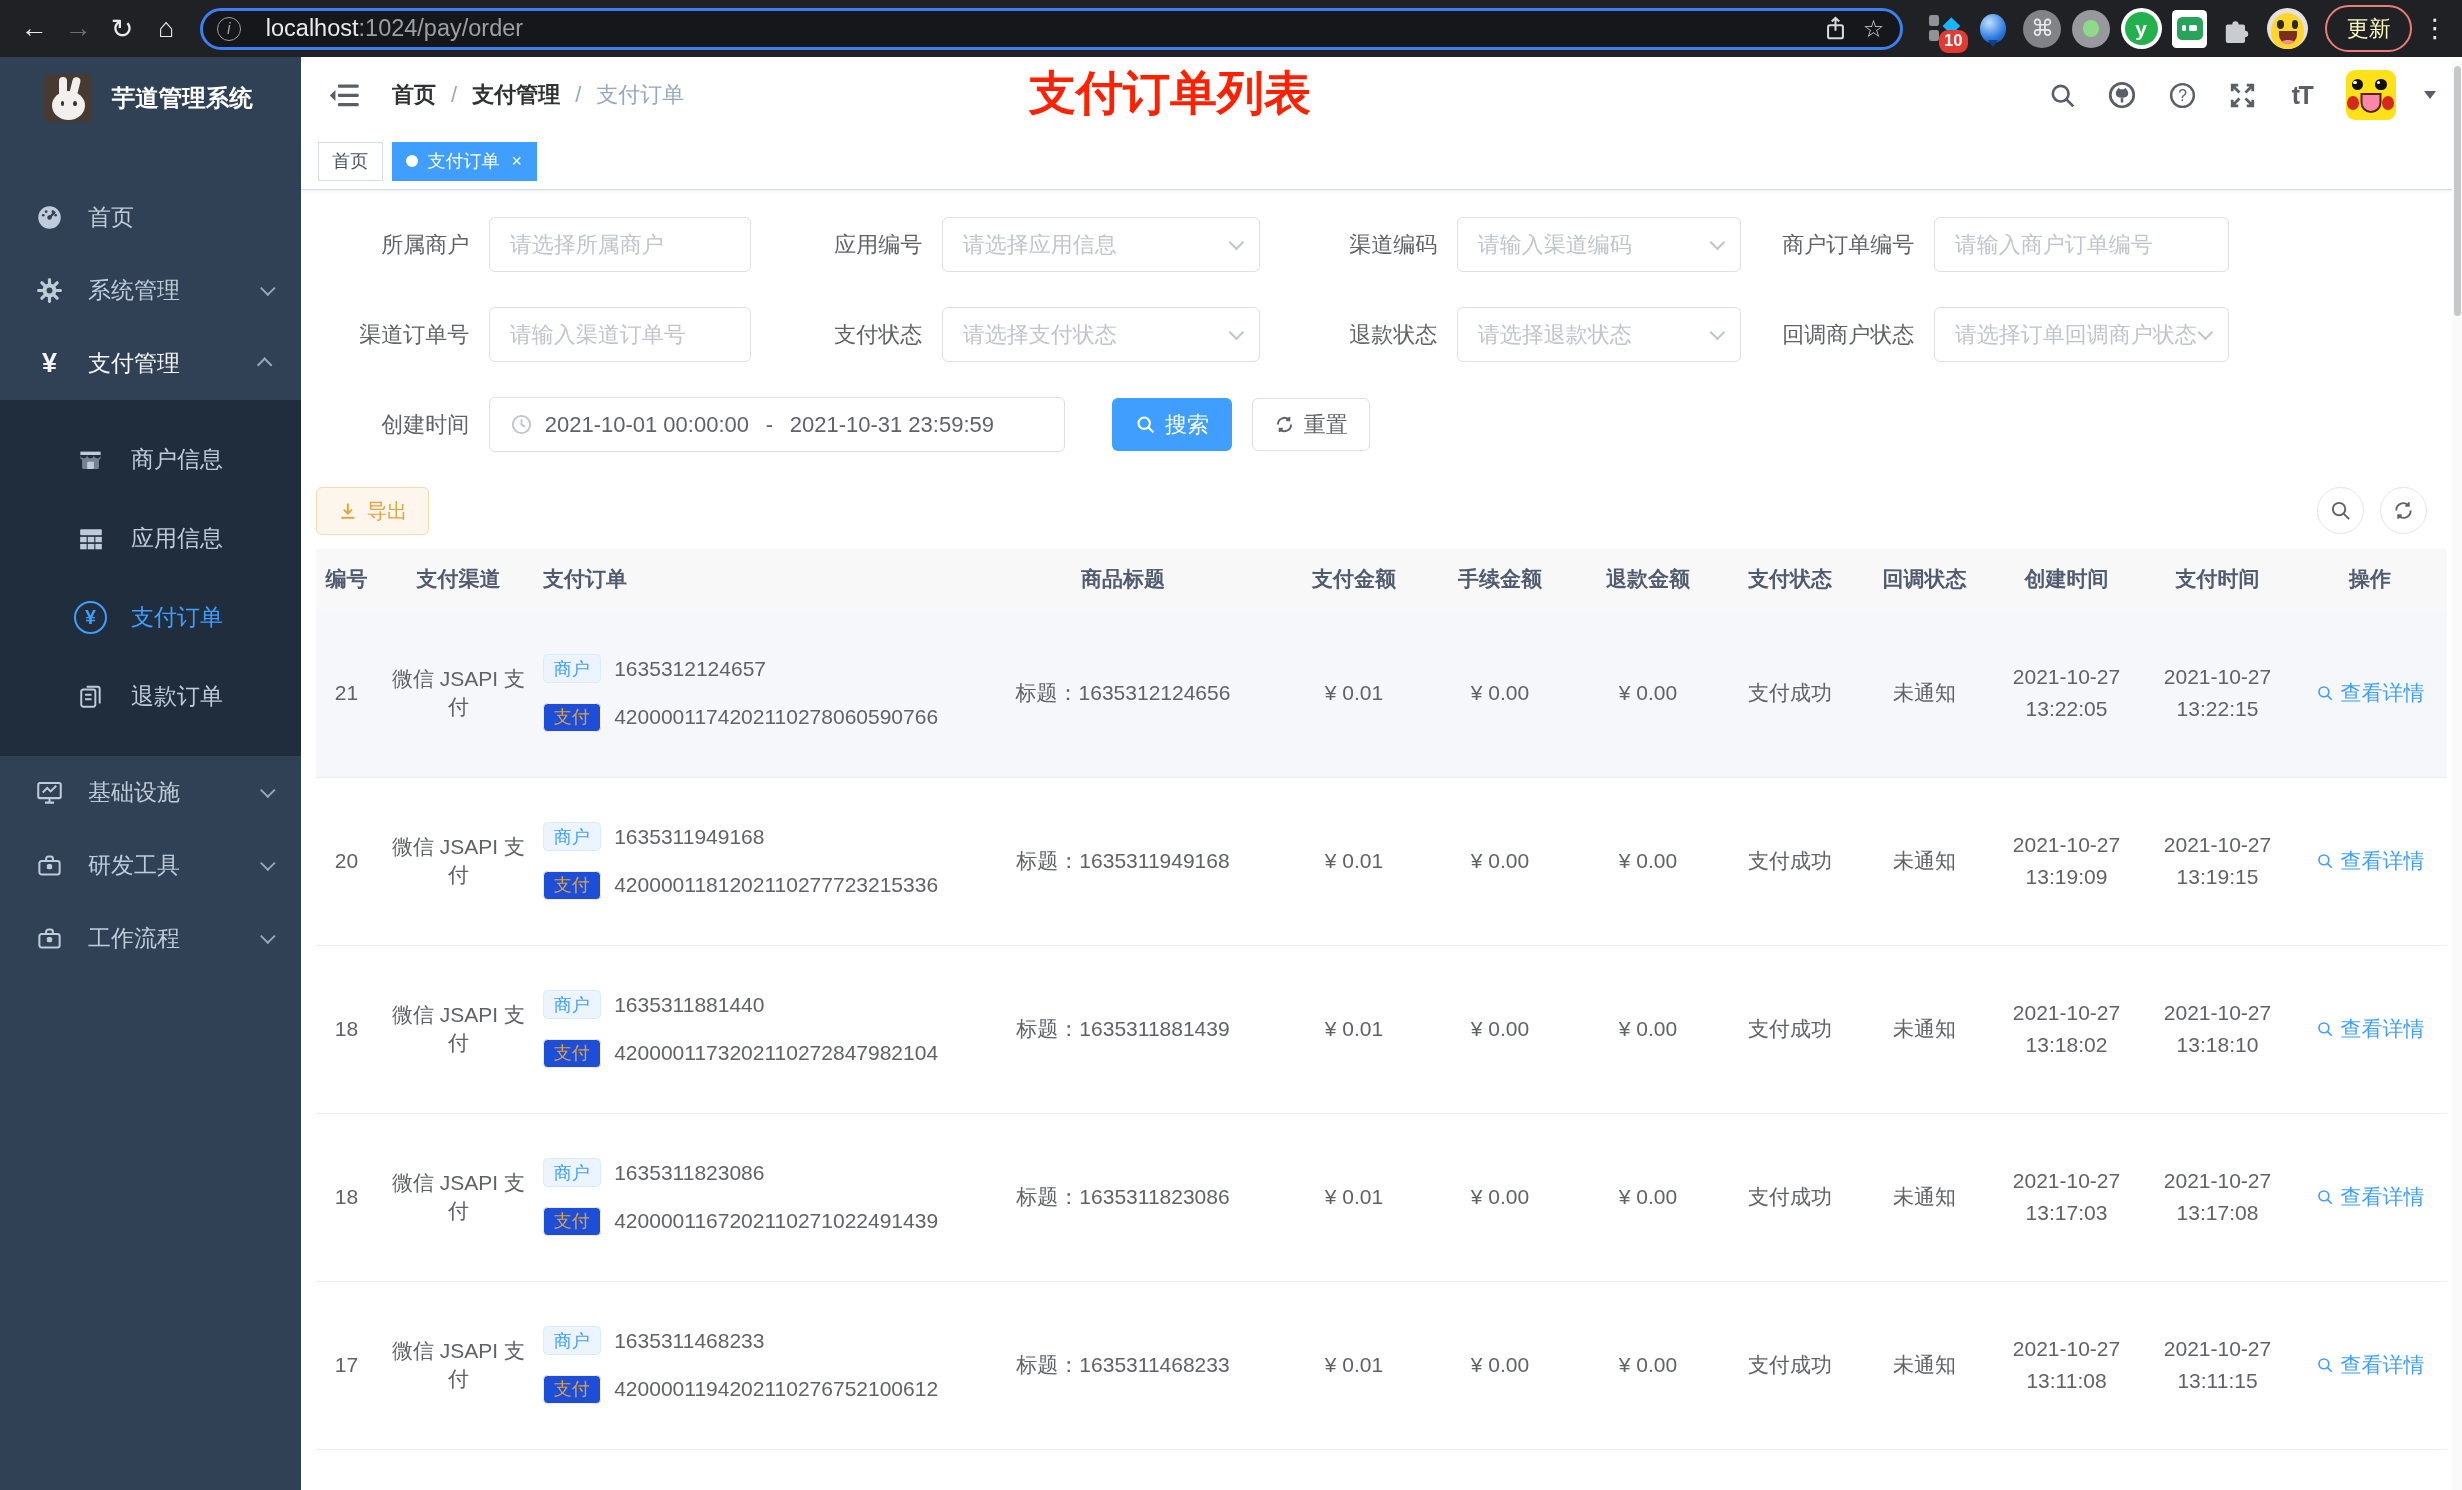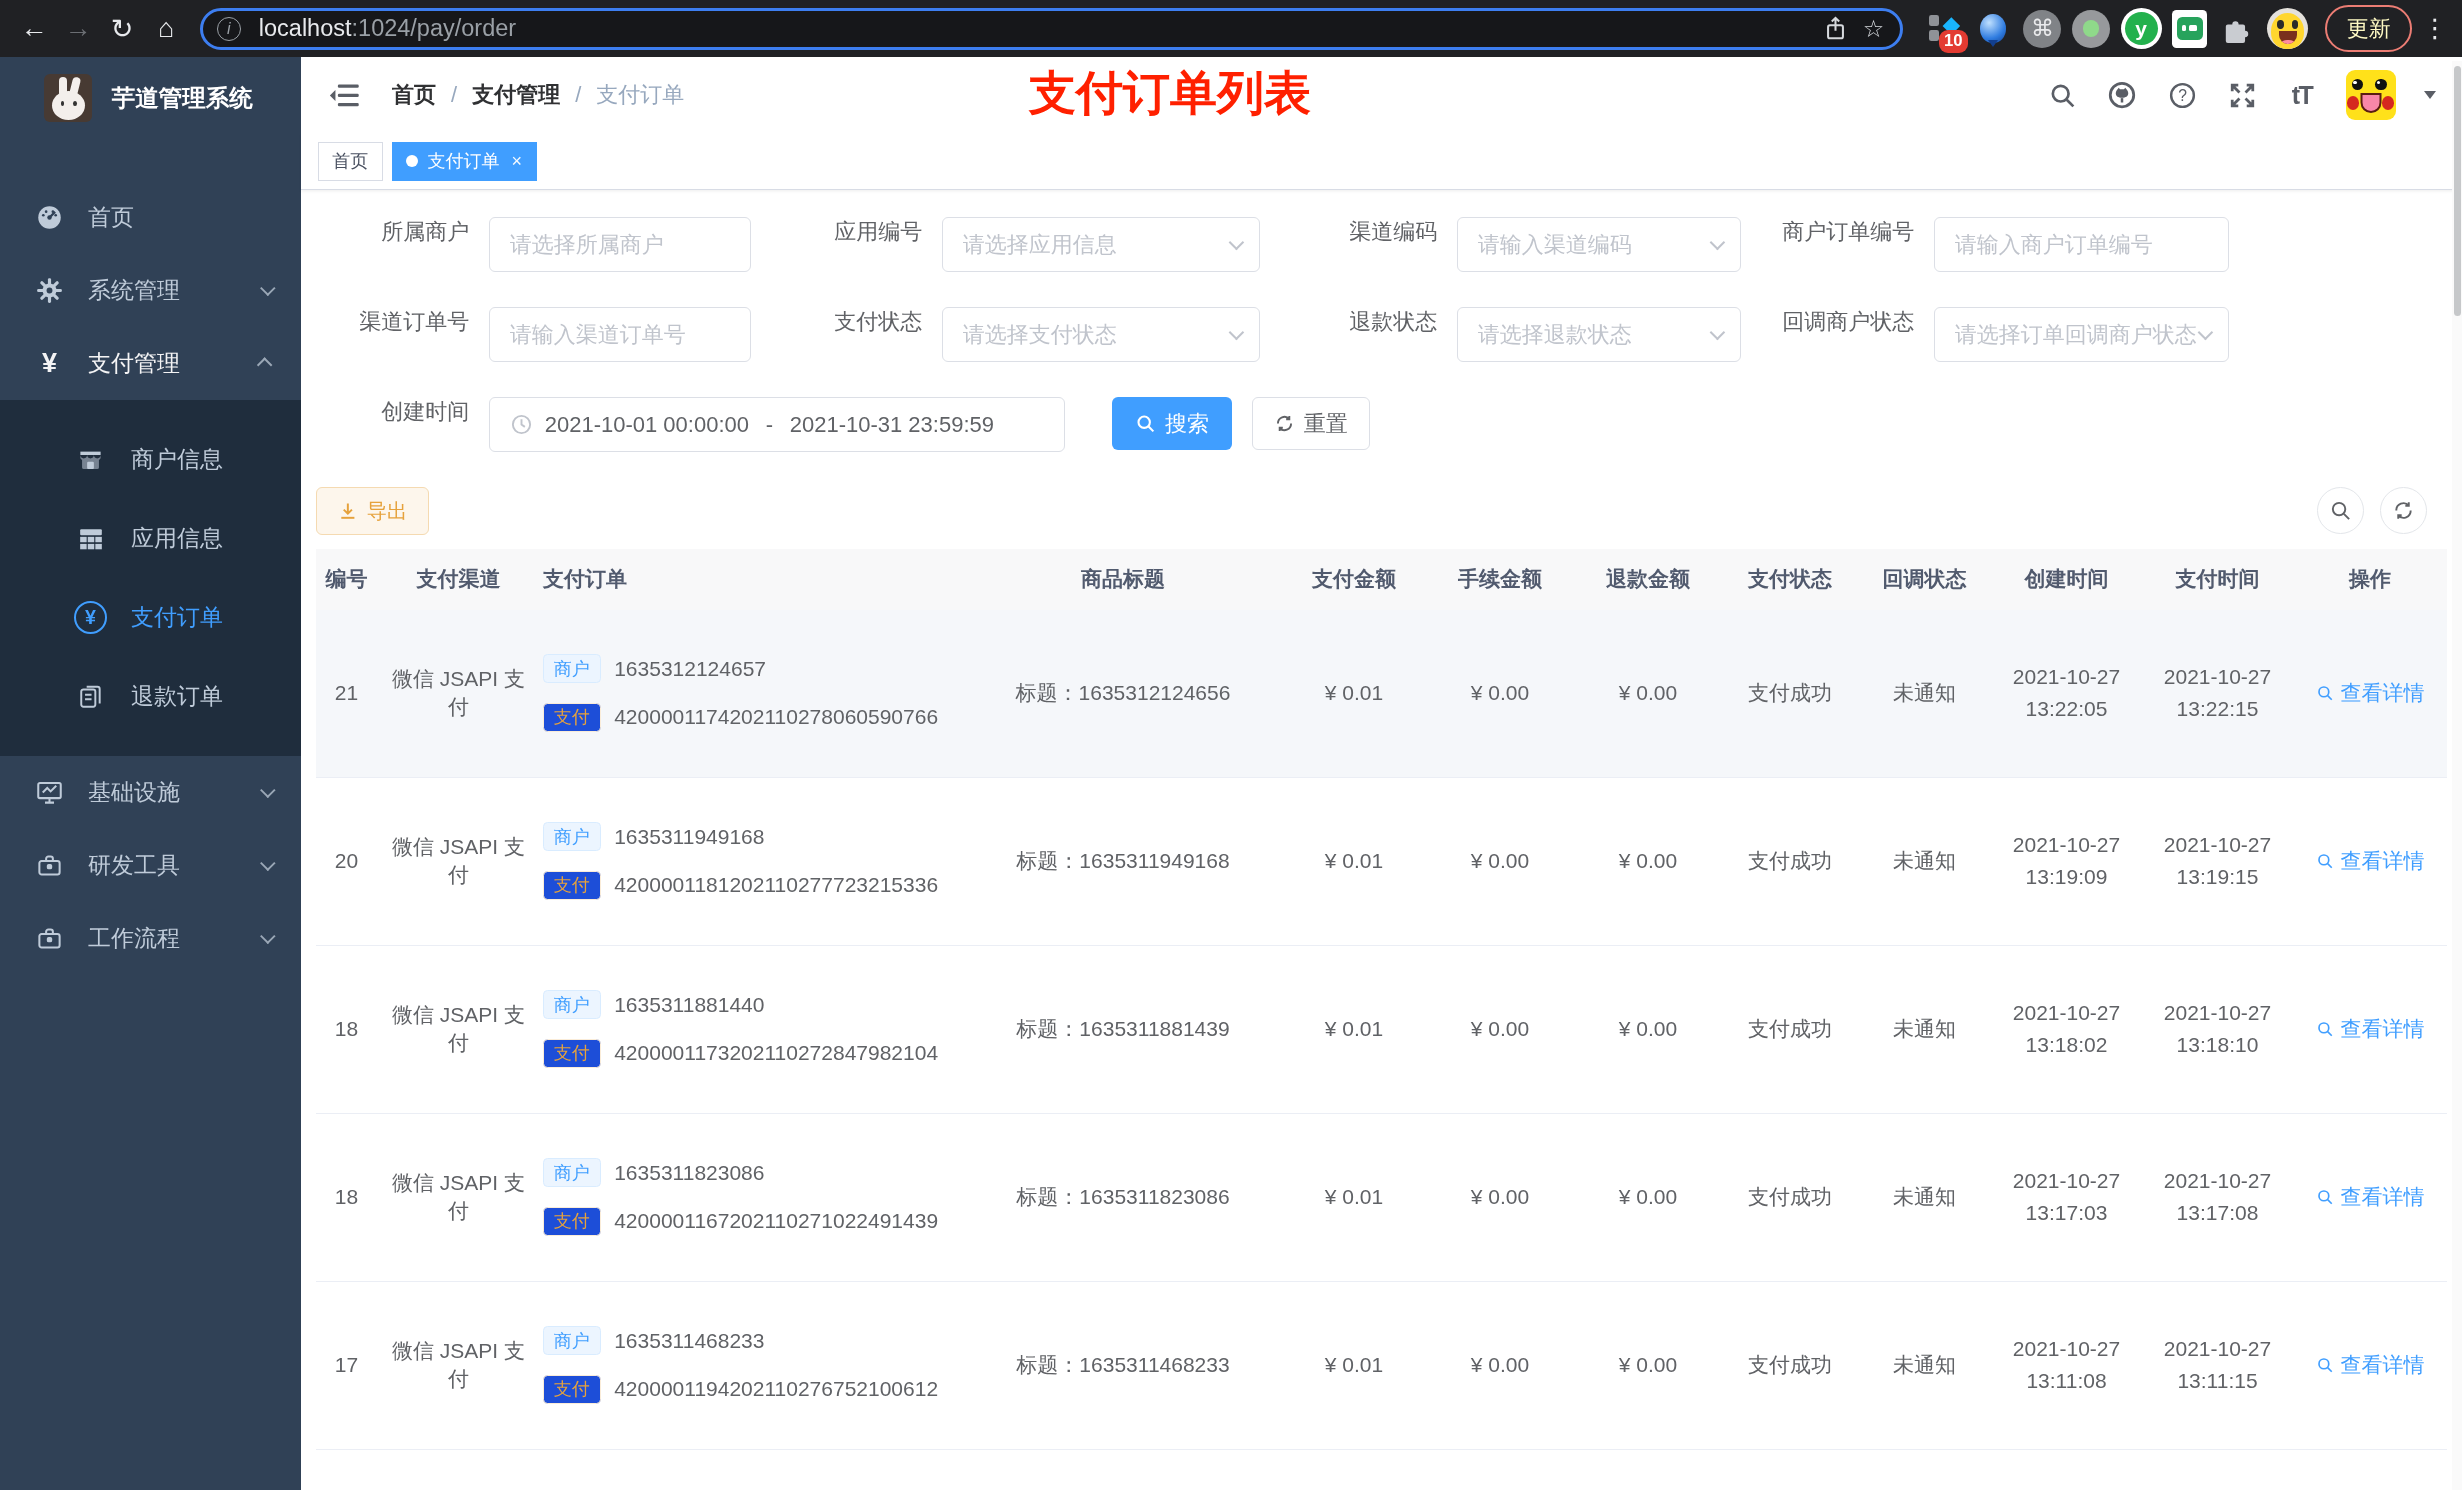"localhost:1024/pay/order" .url-text { margin-left: 18px -> 25px }
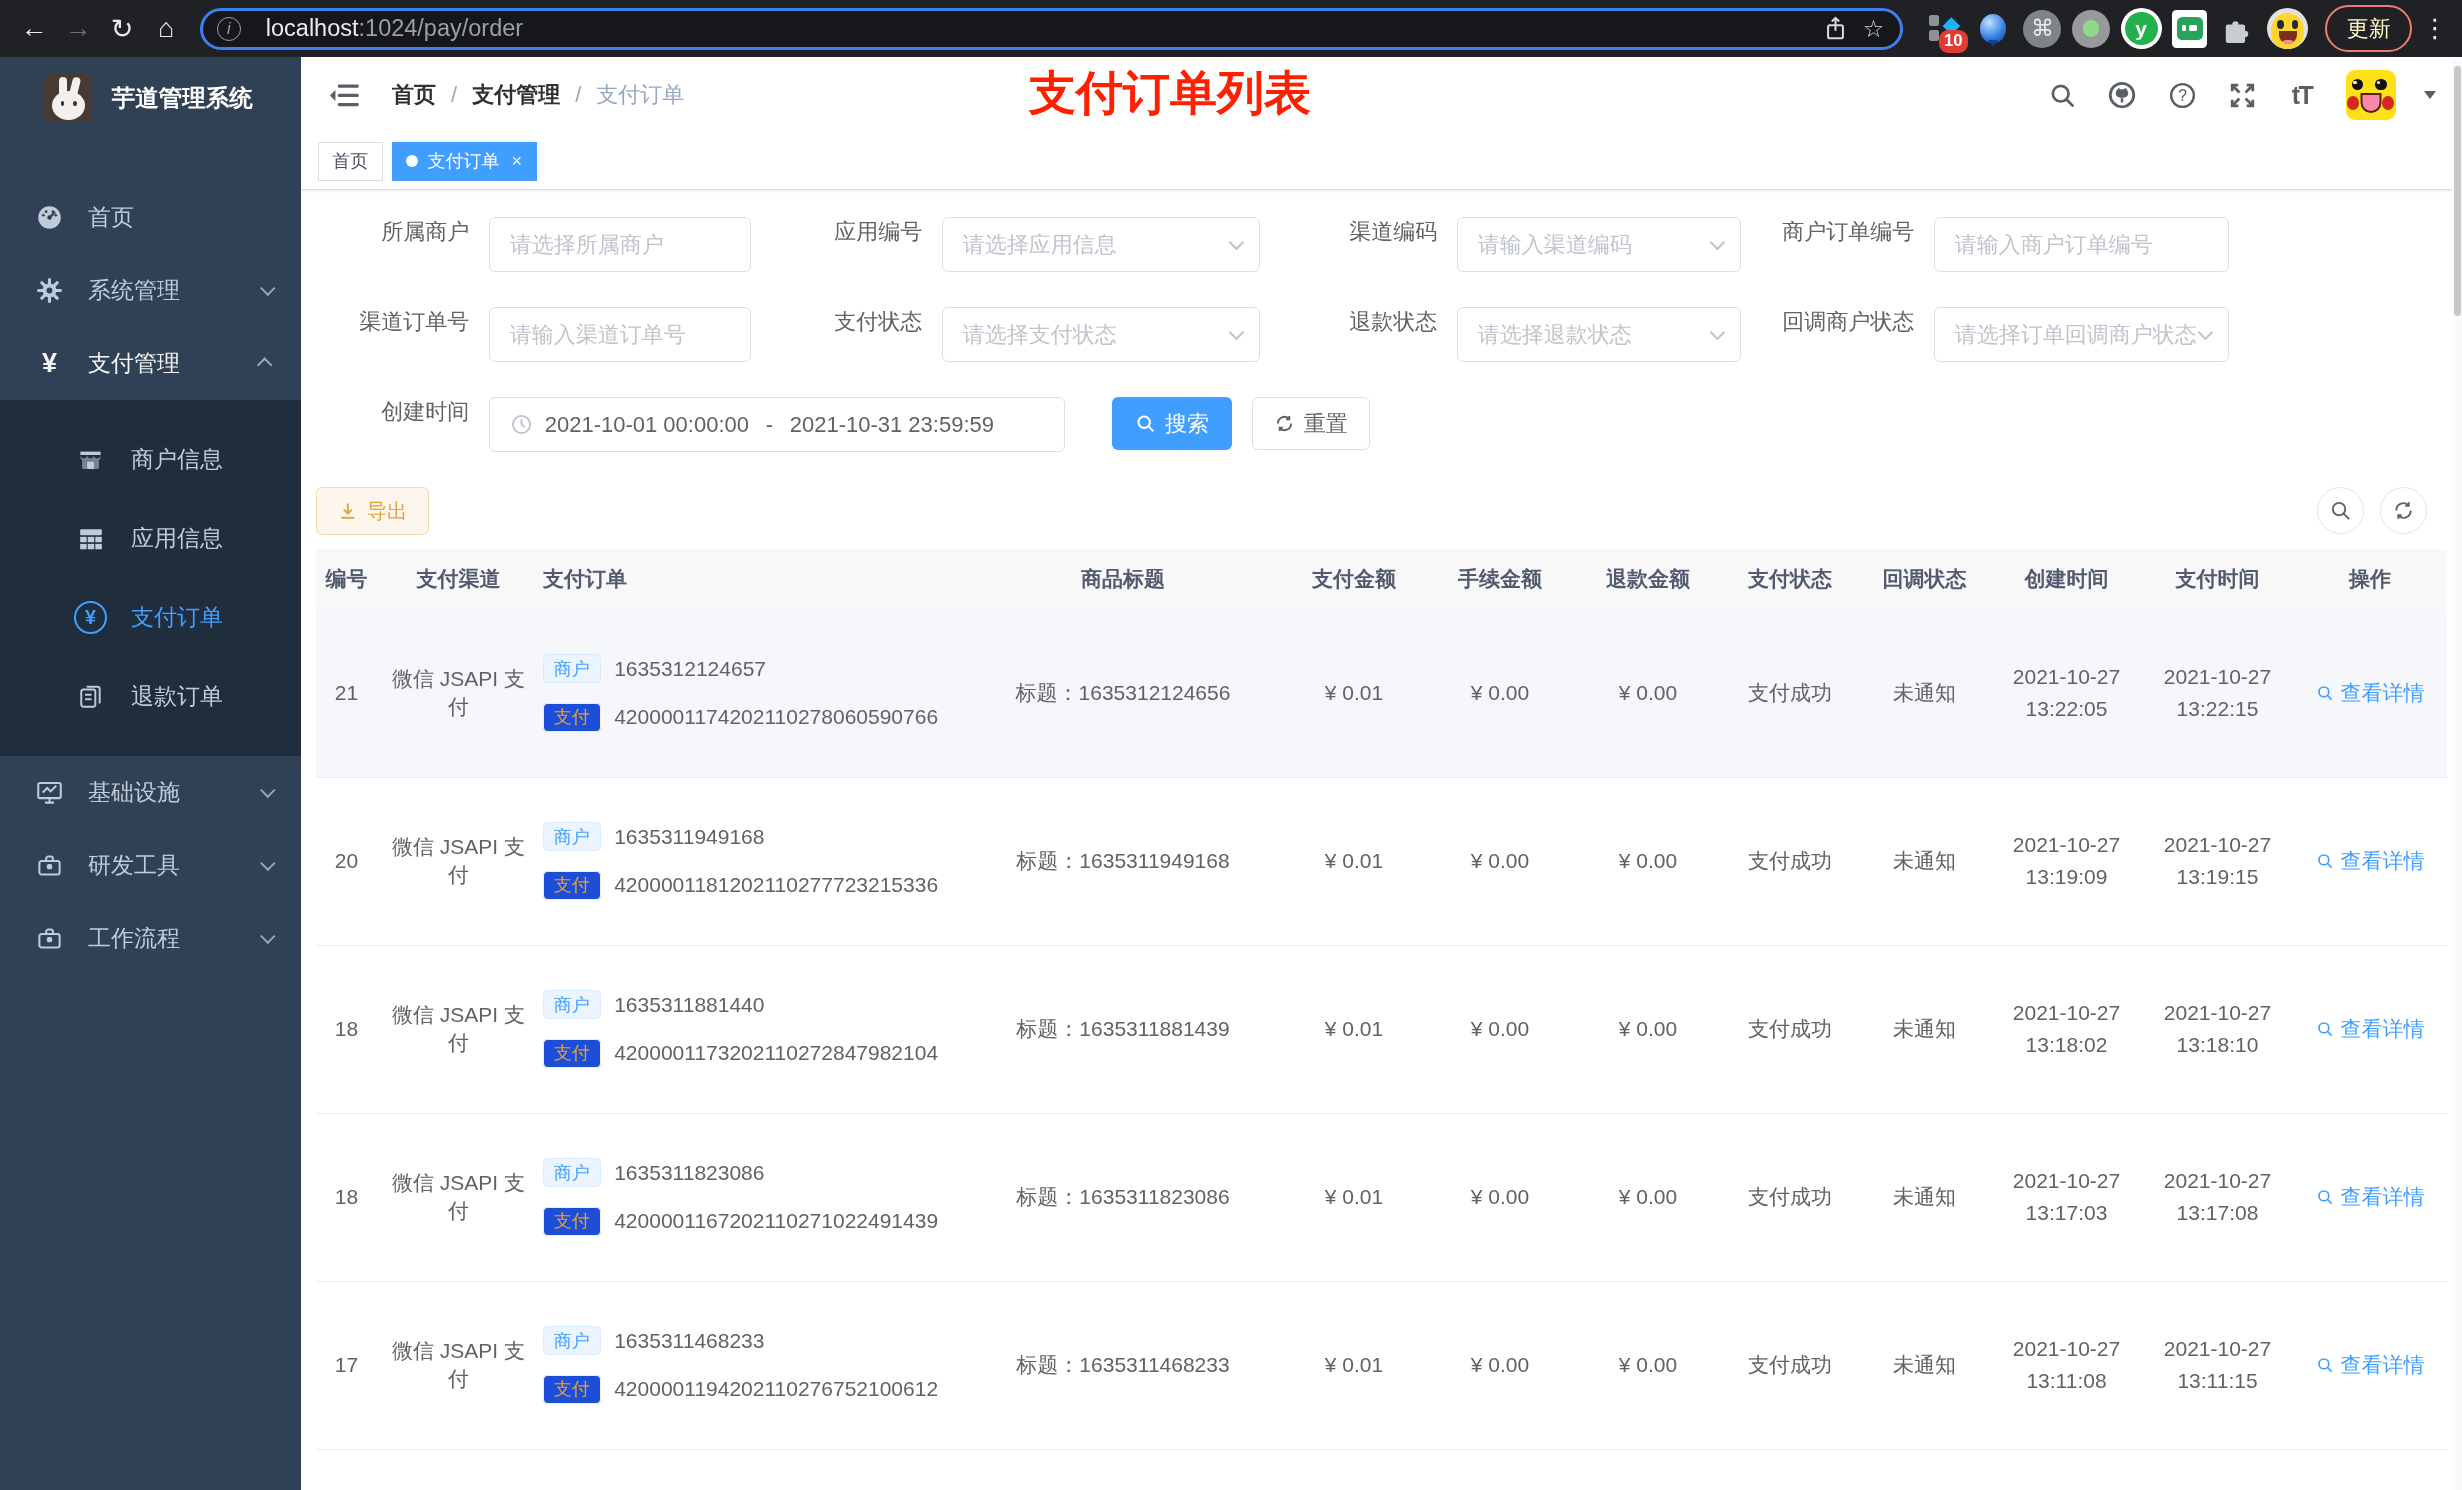"所属商户" .f-row { align-items: none -> center }
